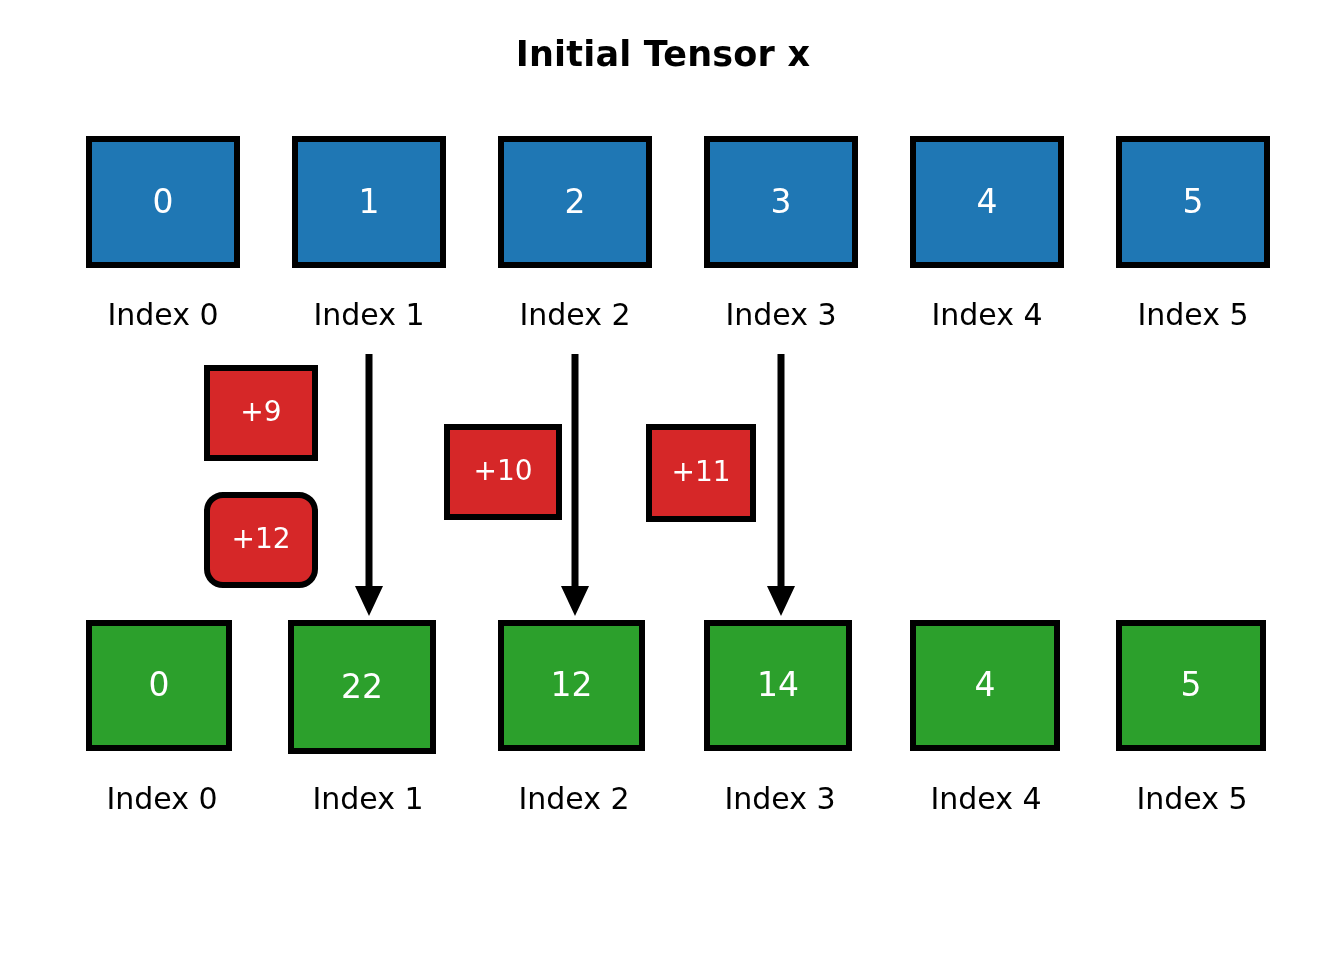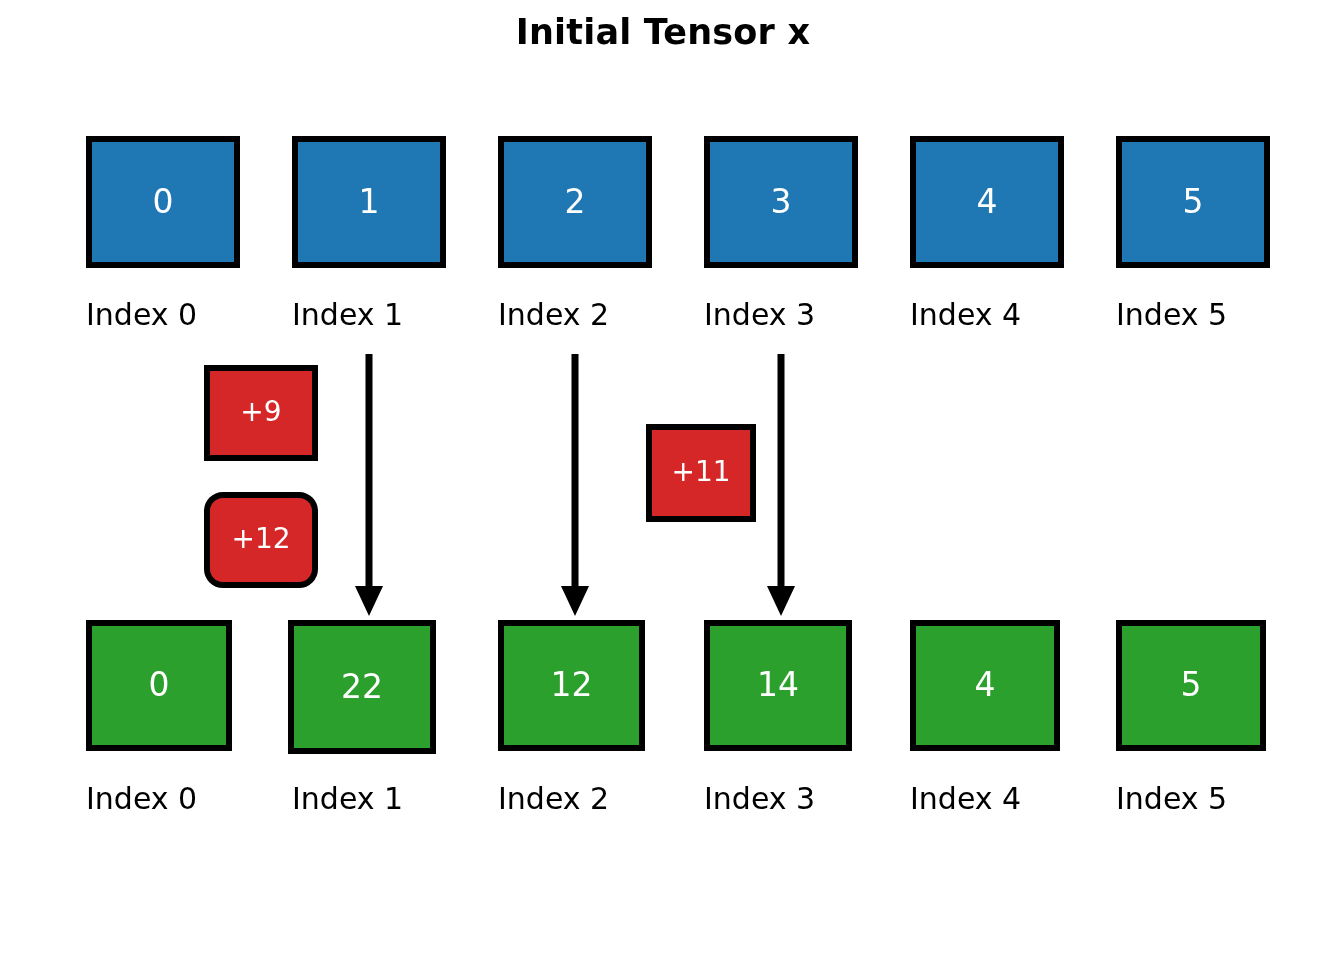"Initial Tensor x" #title-top { top: 12px -> 34px }
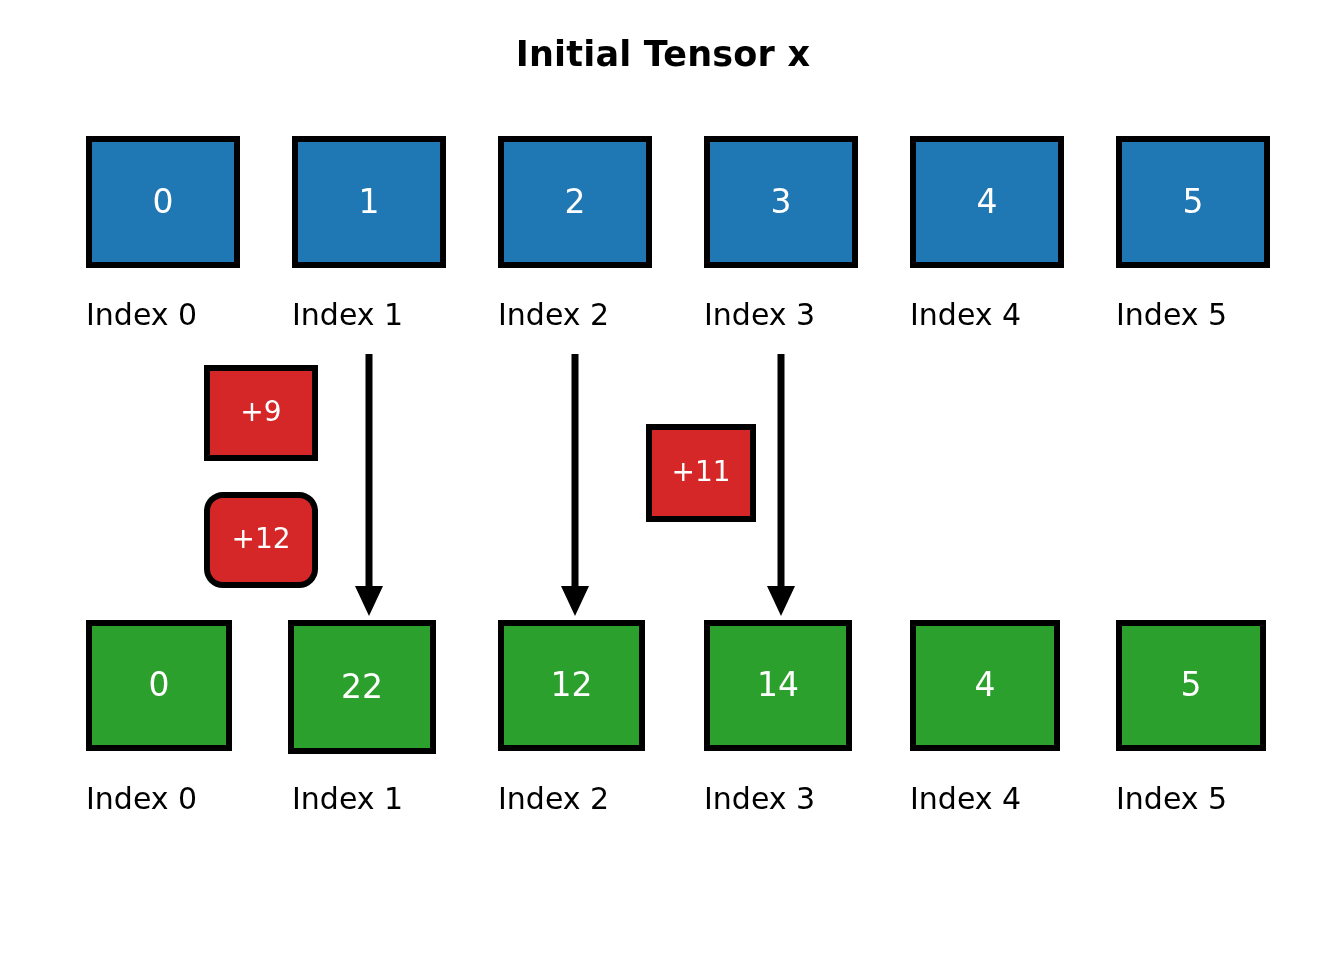"Index 0" .index-label { text-align: left -> center }
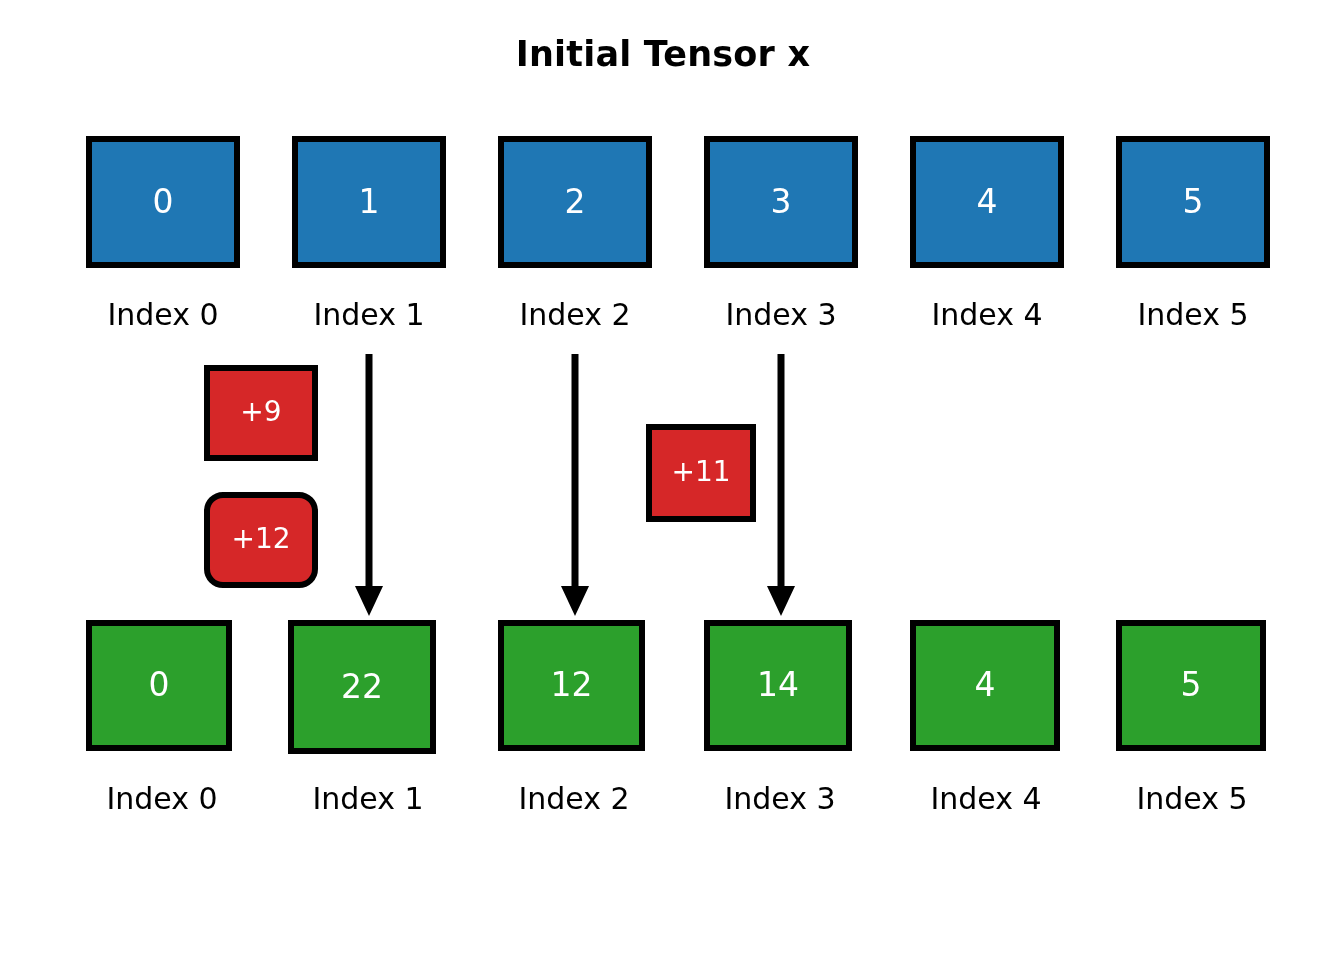"+10" div.chip { html: none -> <div> <span>+10</span> </div> }
